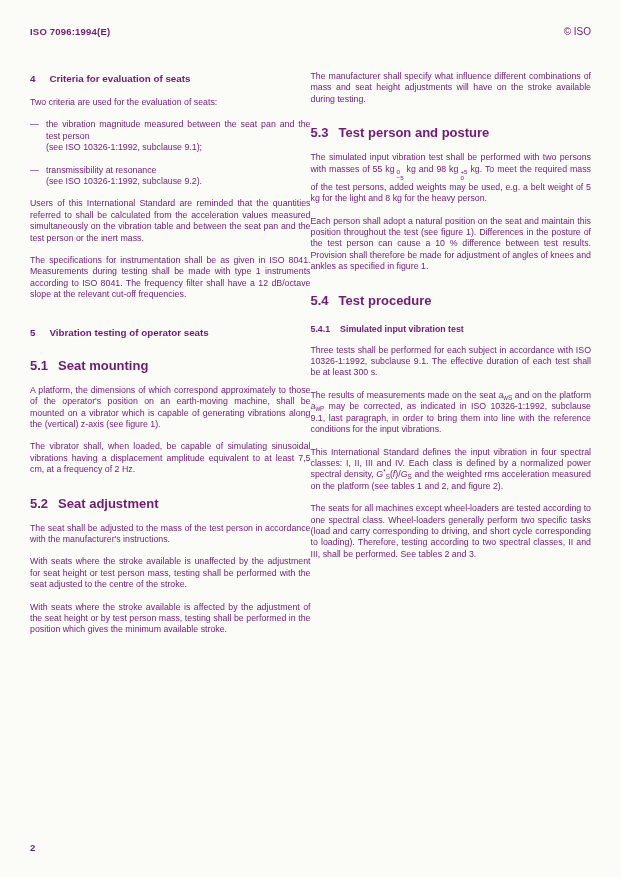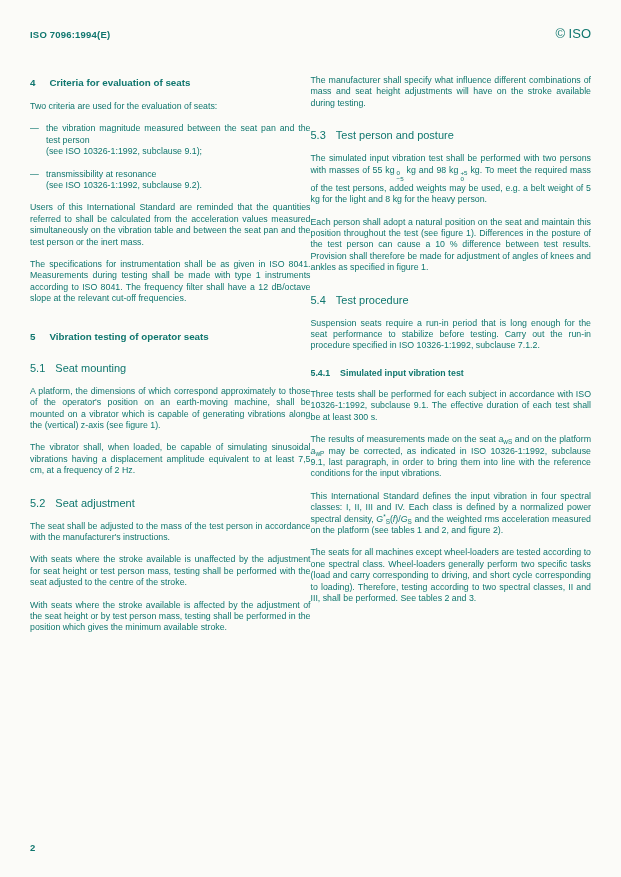"ISO 7096:1994(E)" .page { color: #0f766e -> #701a75 }
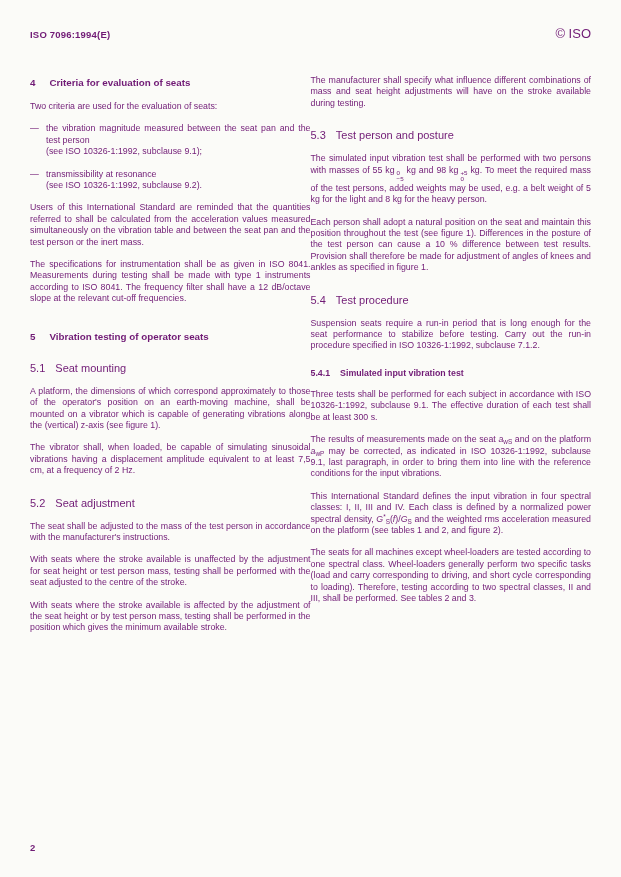"© ISO" .copyright { font-size: 13px -> 10px }
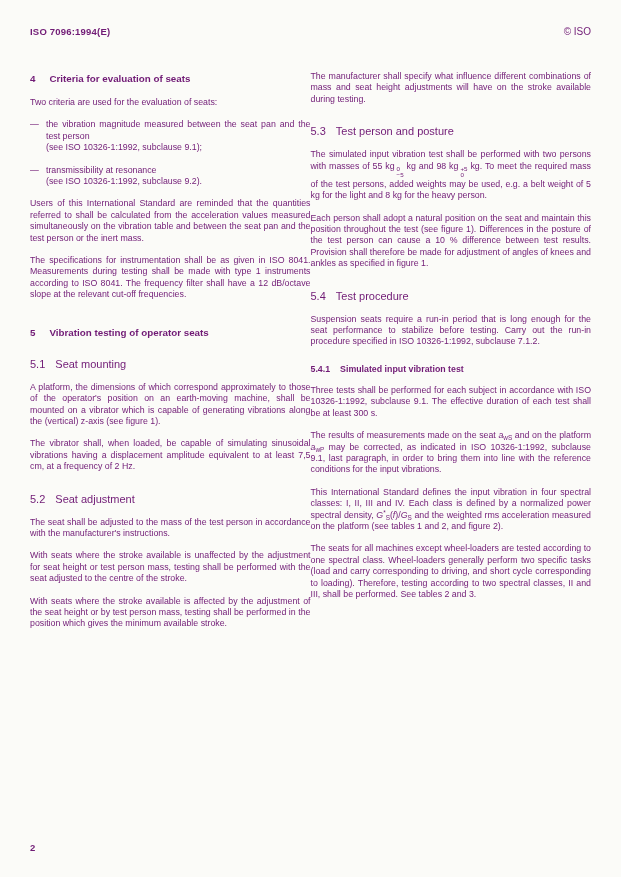"5.3 Test person and posture" .h-sub { font-size: 11px -> 13px; font-weight: normal -> bold }
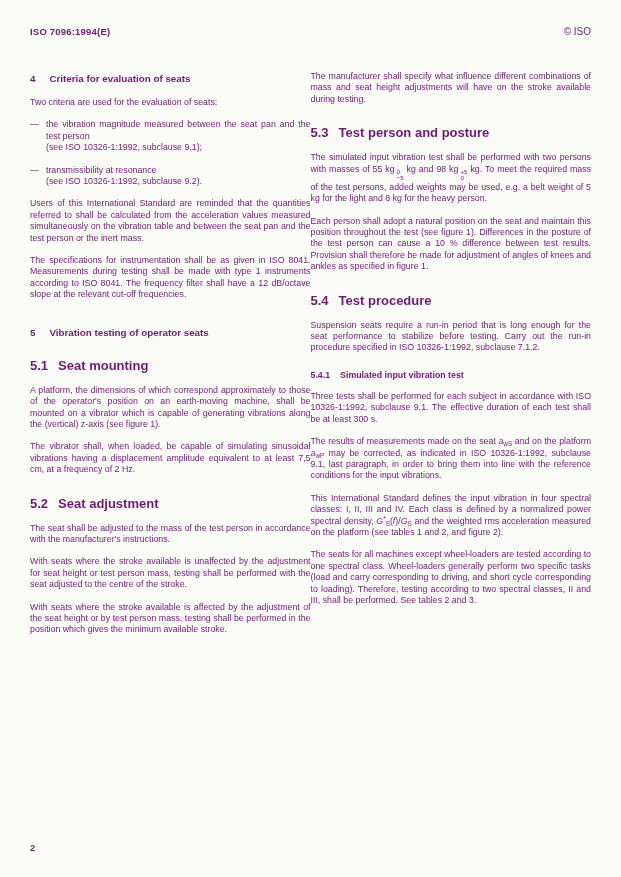"Suspension seats require a run-in" p { html: <p>Suspension seats require a run-in period that is long enough for the seat performance to stabilize before testing. Carry out the run-in procedure specified in ISO 10326-1:1992, subclause 7.1.2.</p> -> none }
